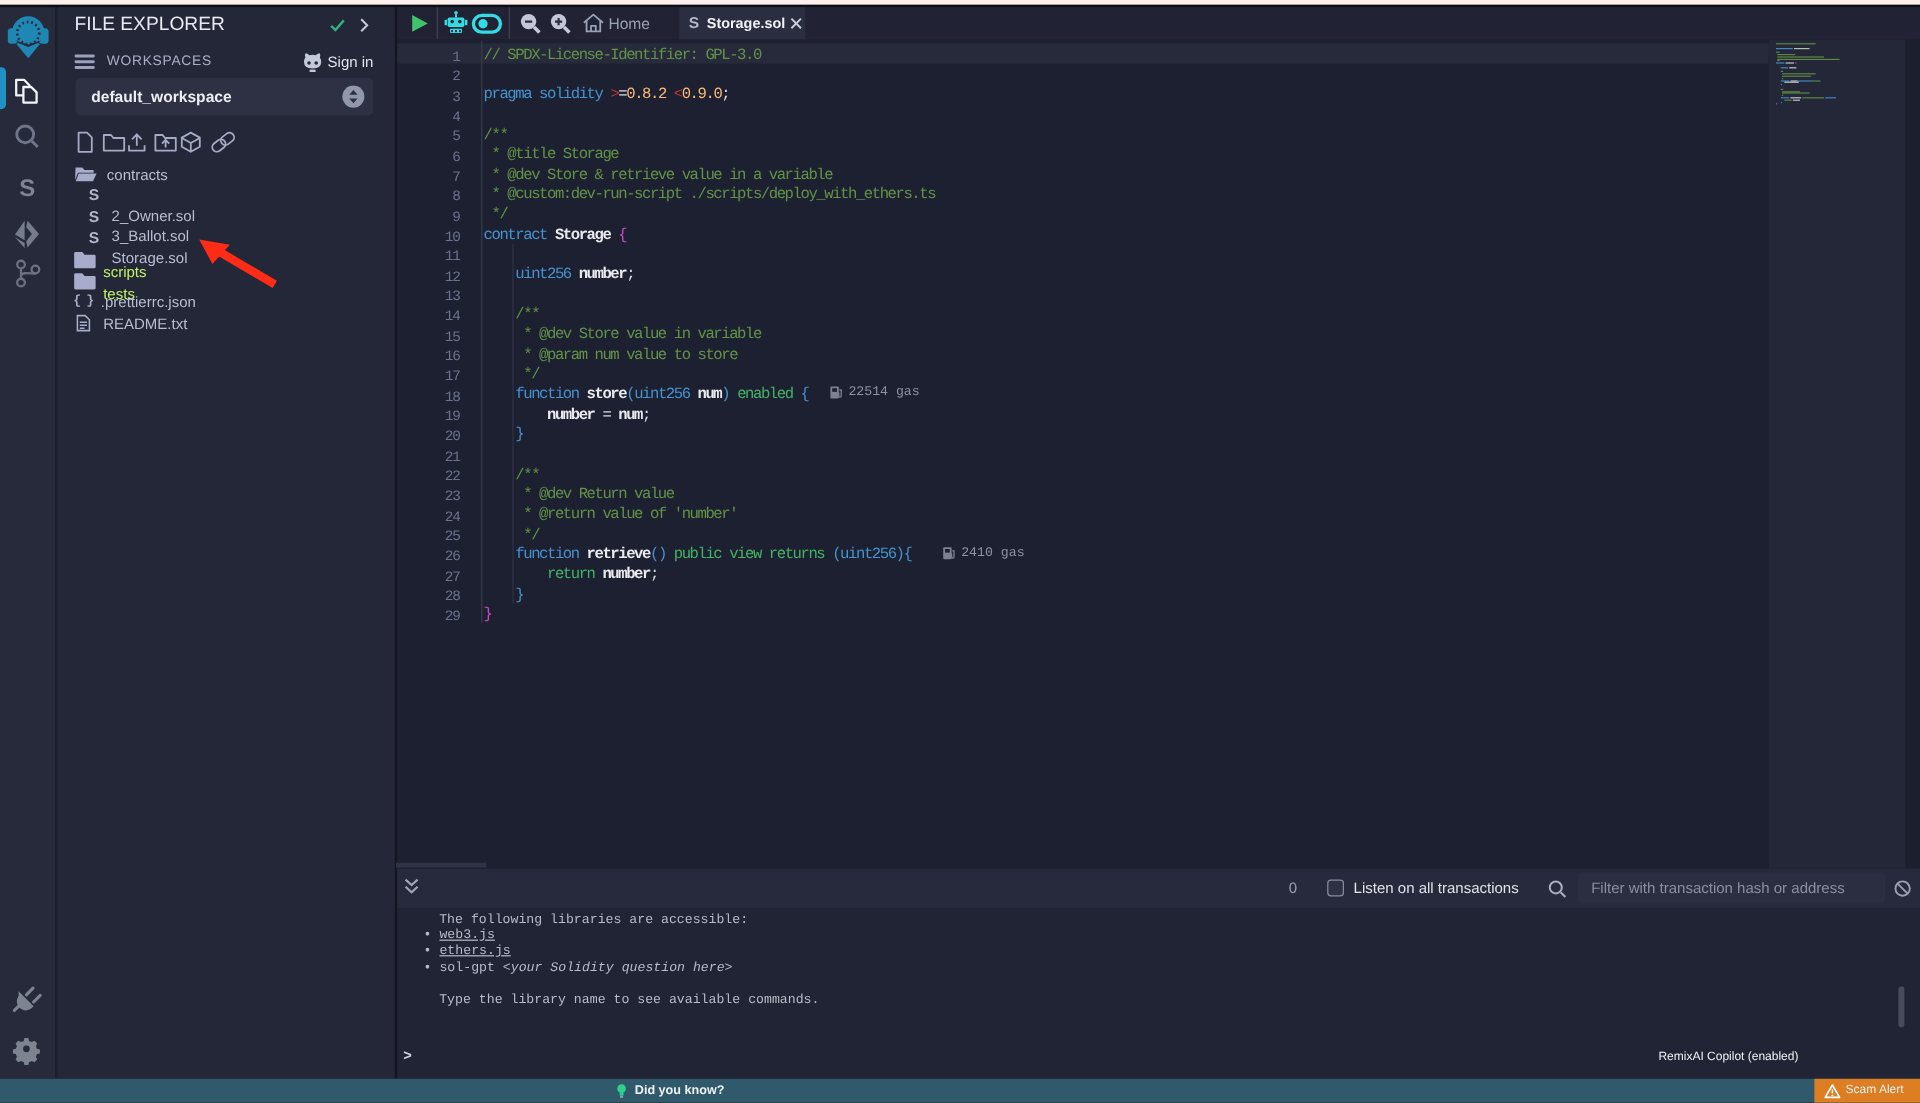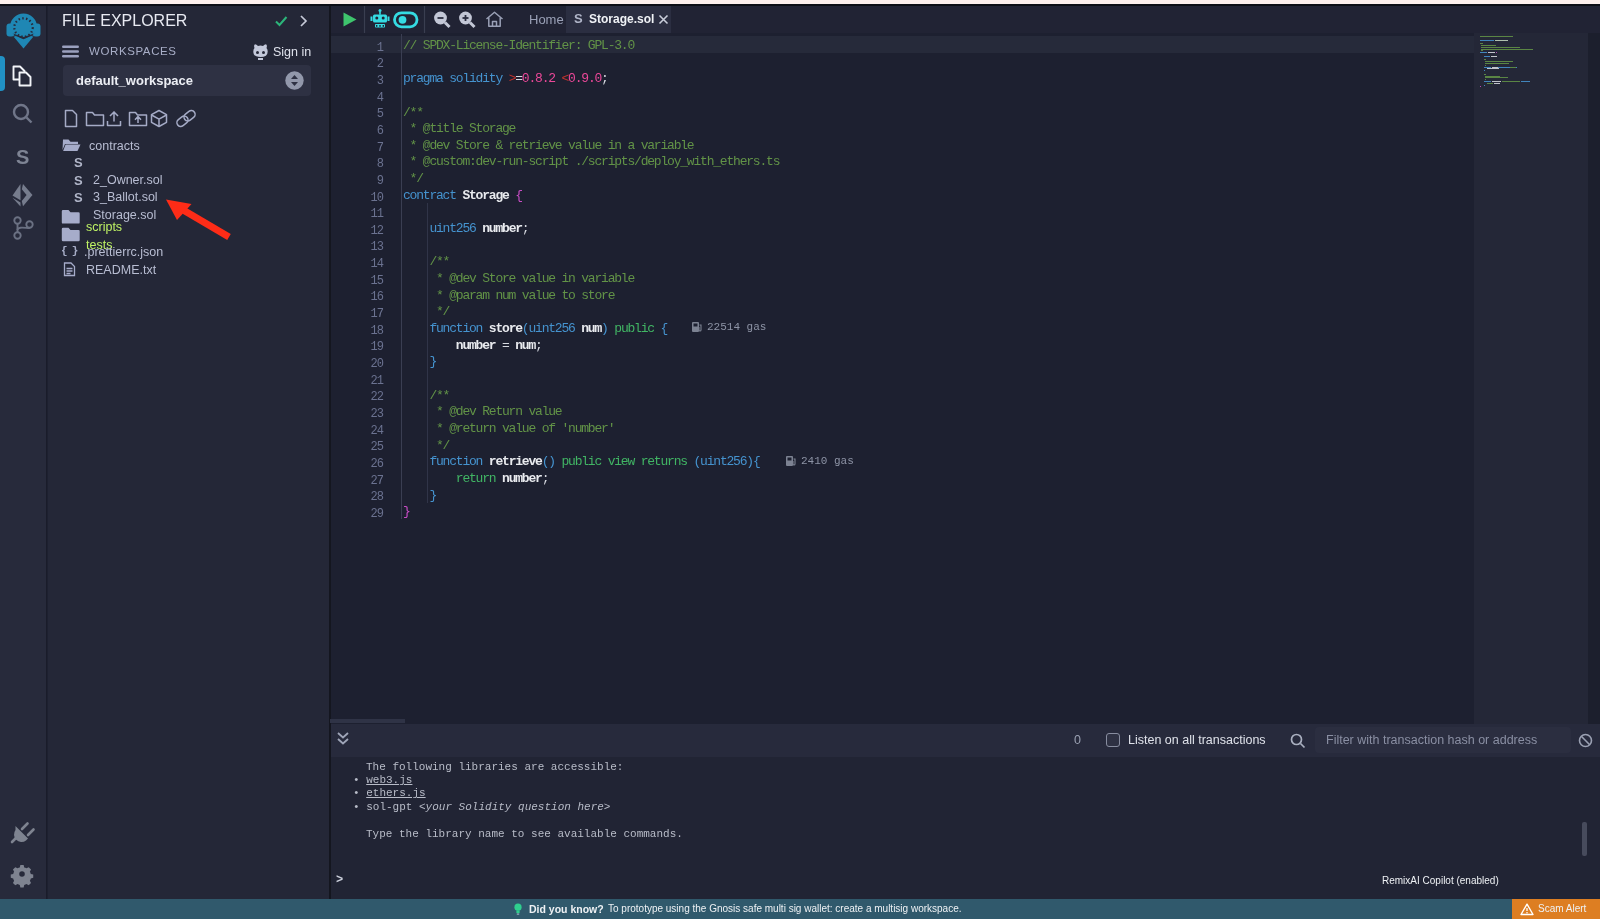"Home" div.abs { margin-left: 22px -> none }
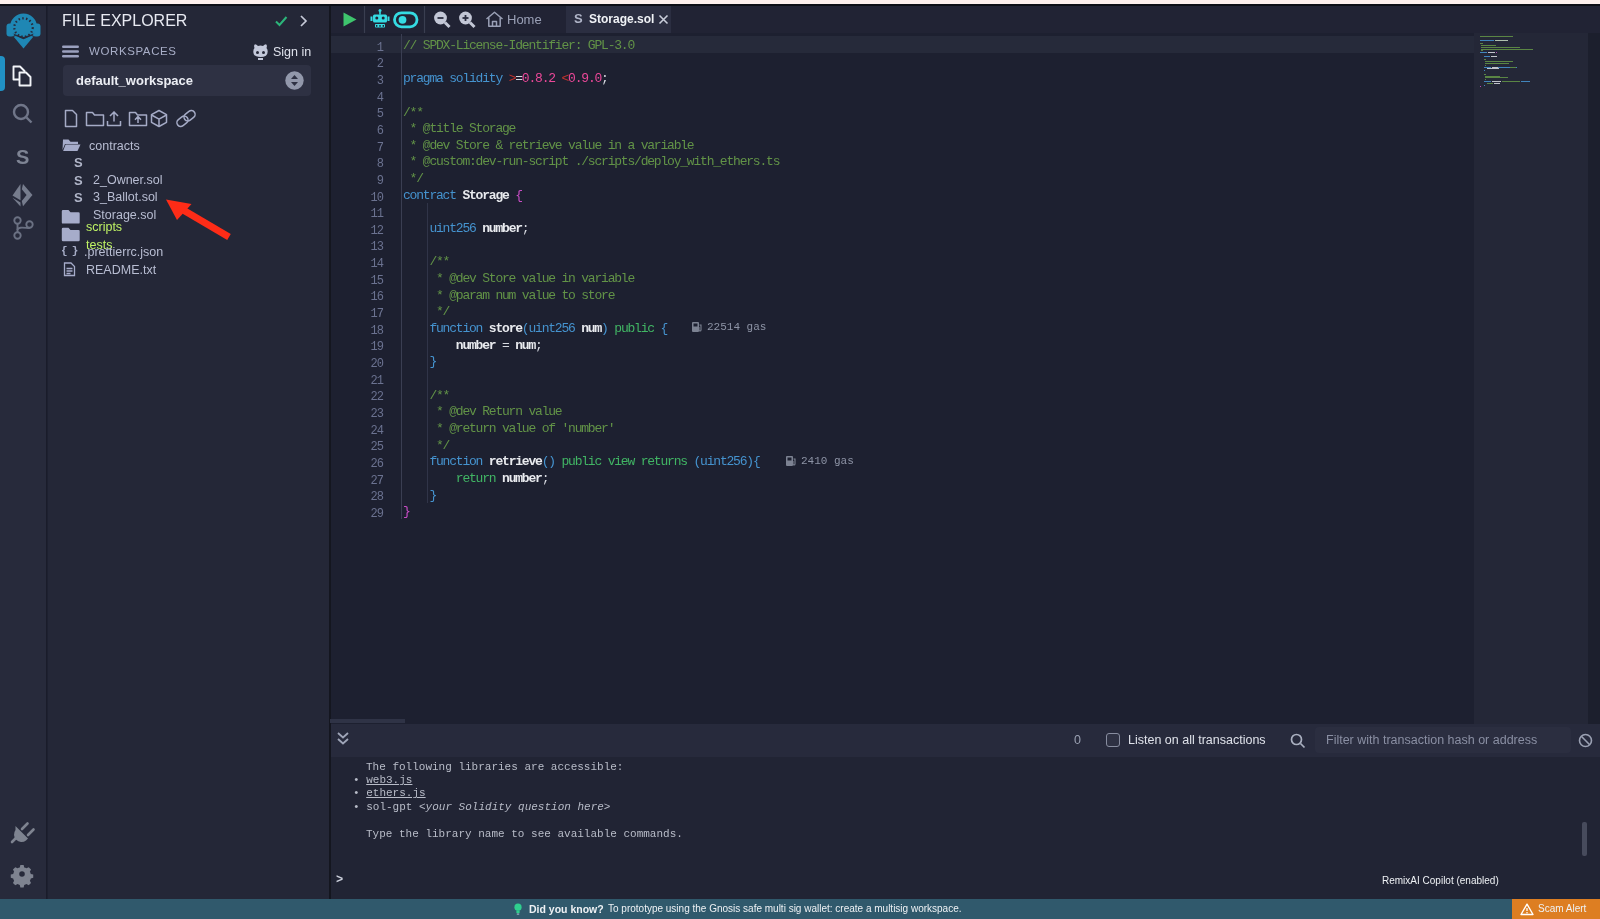"0.8.2" .pv { color: #ec4899 -> #fdba74 }
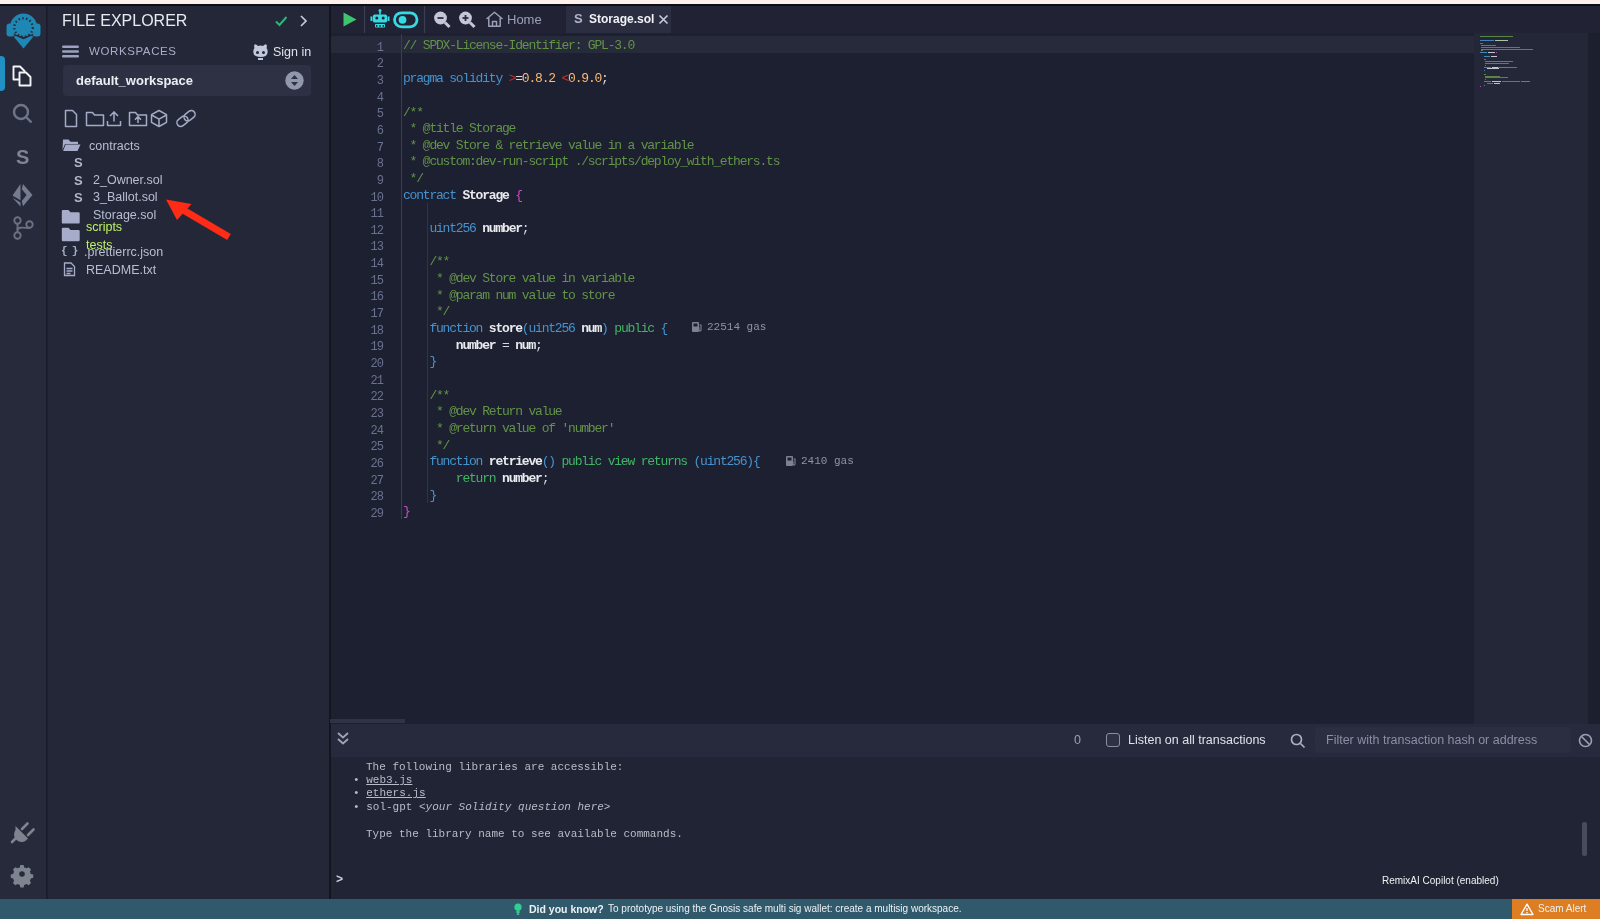"public" span.kg { text: public -> enabled }
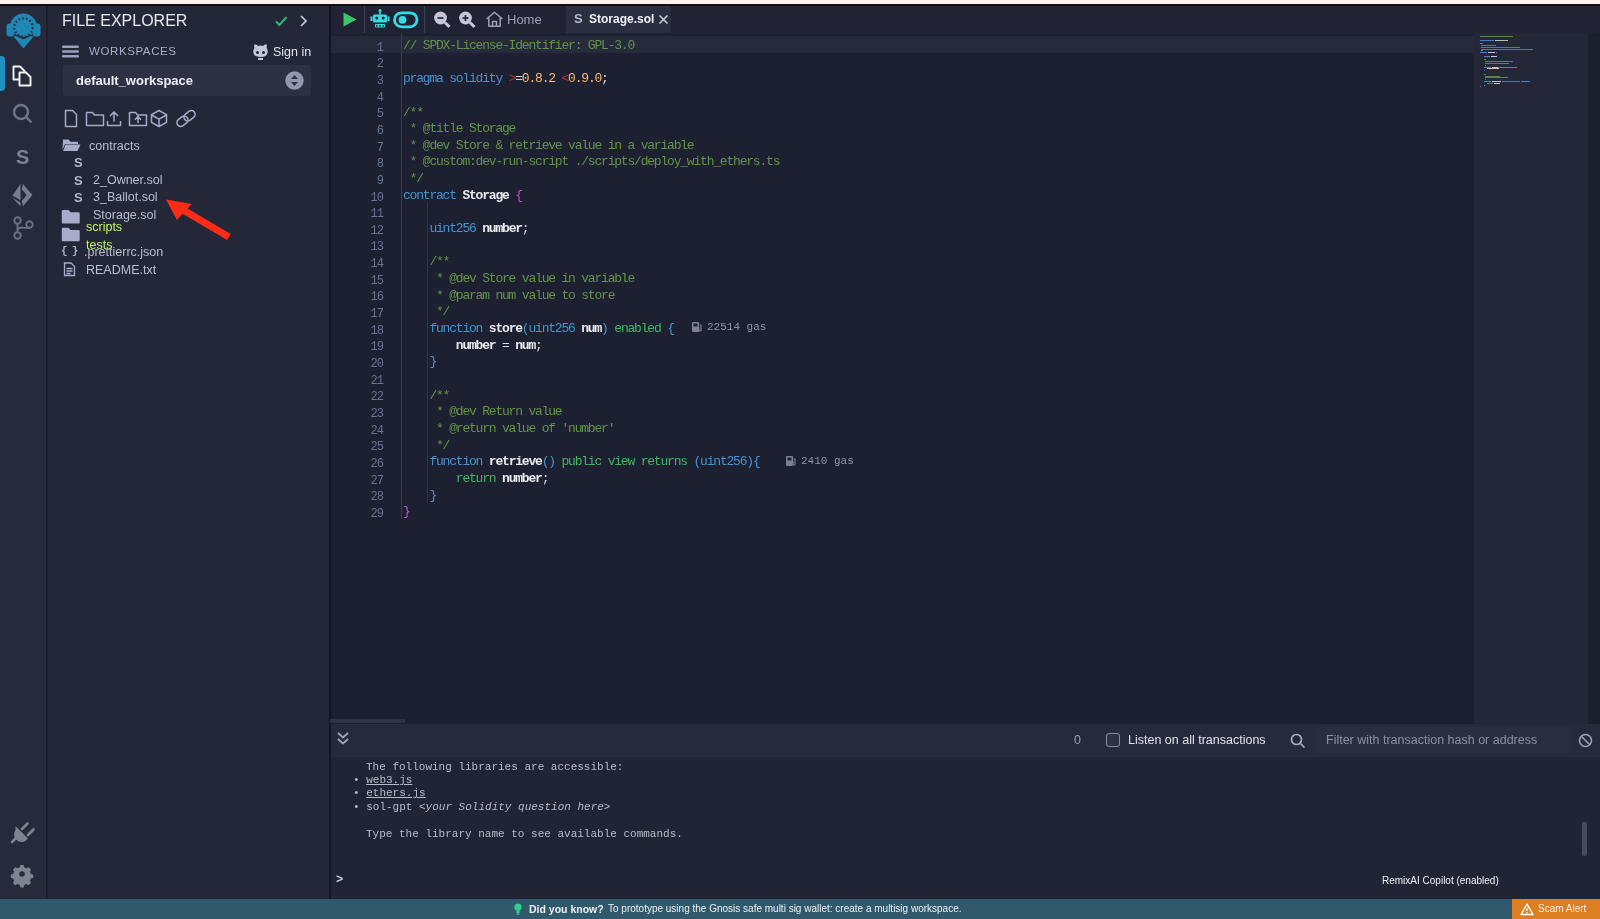"To prototype using the Gnosis" div.st { html: <div>To prototype using the Gnosis safe multi sig wallet: create a multisig workspace.</div> -> none }
